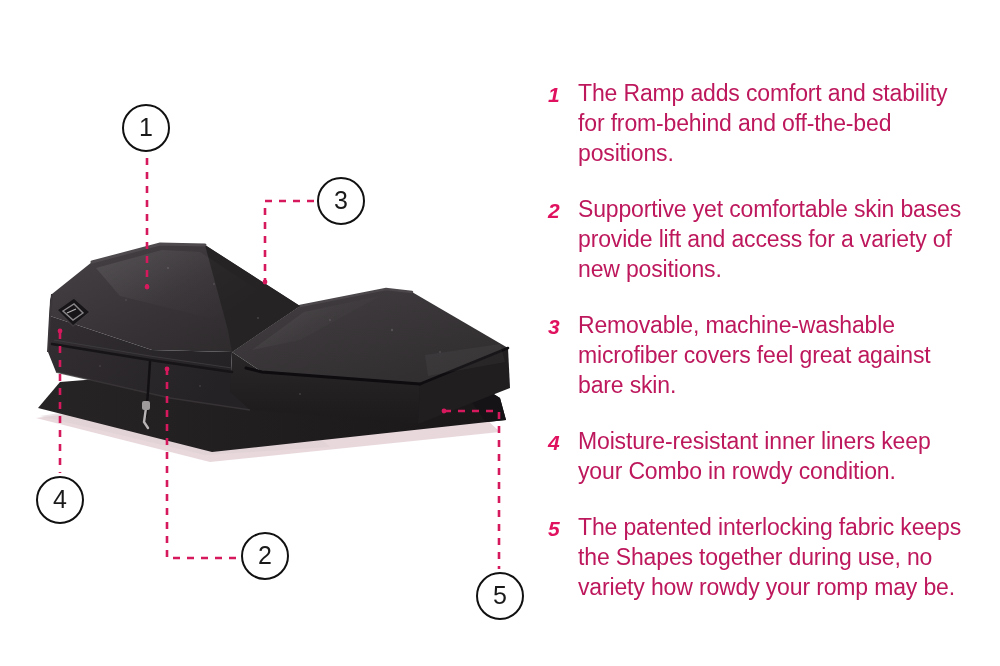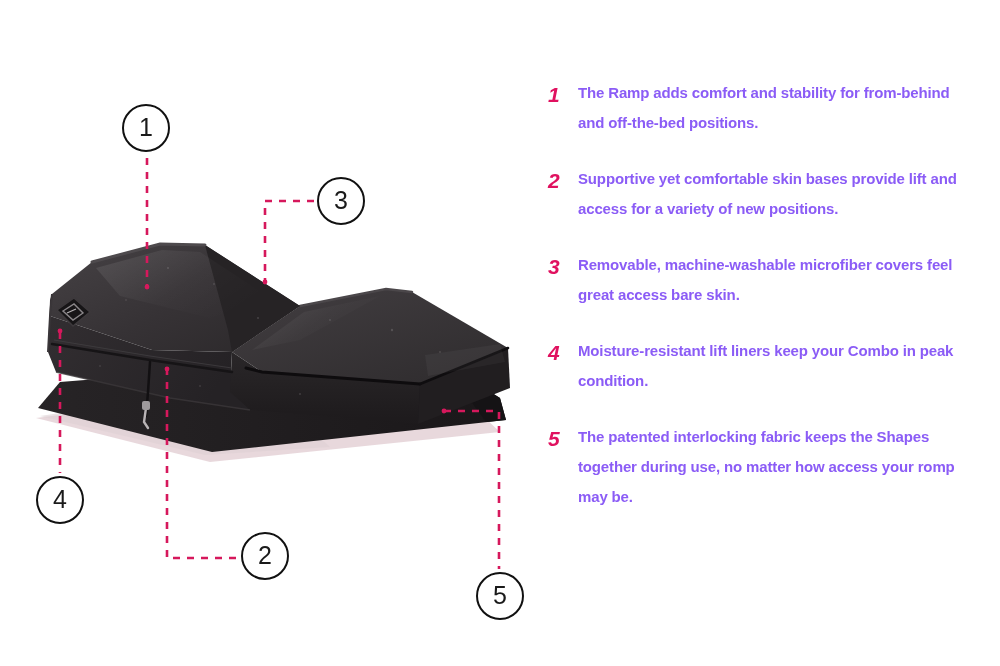"The Ramp adds comfort and" .feature-text { color: #8b5cf6 -> #be185d; font-size: 15px -> 23px; font-weight: 700 -> 400 }
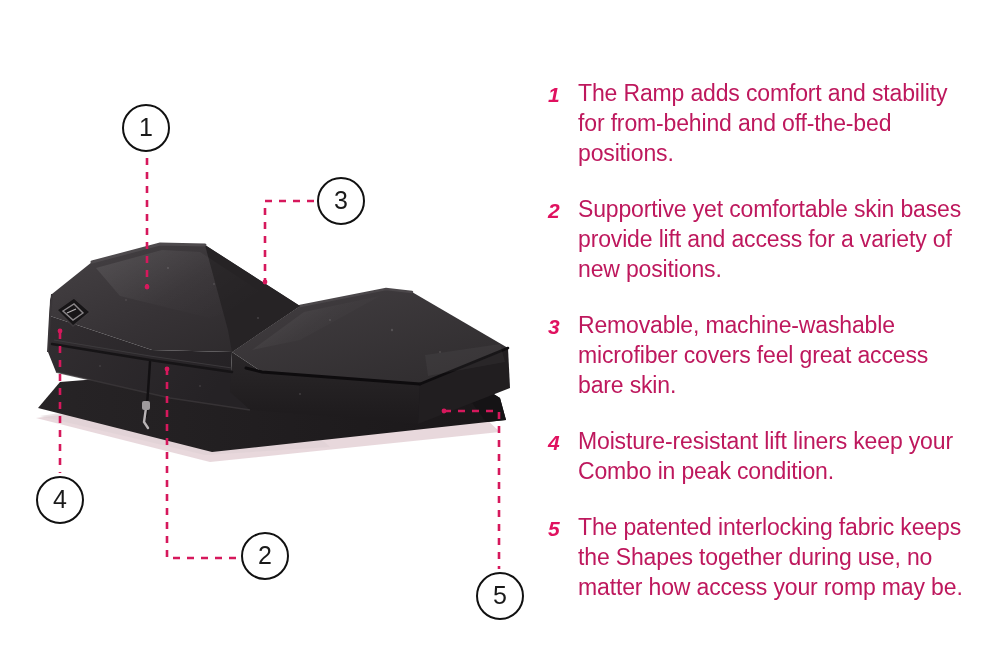"Removable, machine-washable microfiber" div.feature-text { text: access -> against }
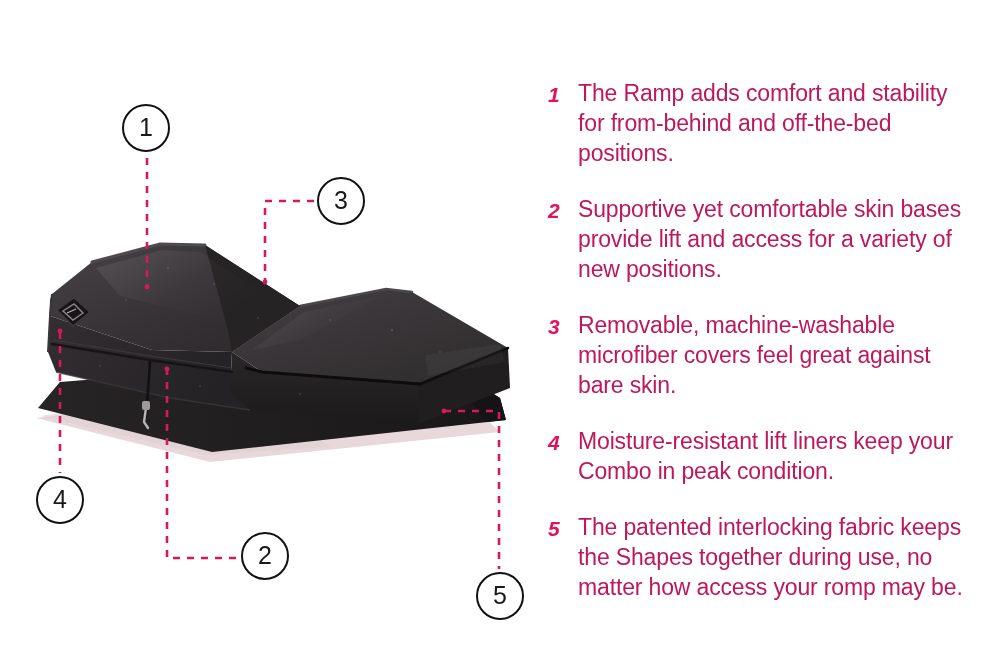"Moisture-resistant lift liners keep your" div.feature-text { text: lift liners keep your Combo in peak -> inner liners keep your Combo in rowdy }
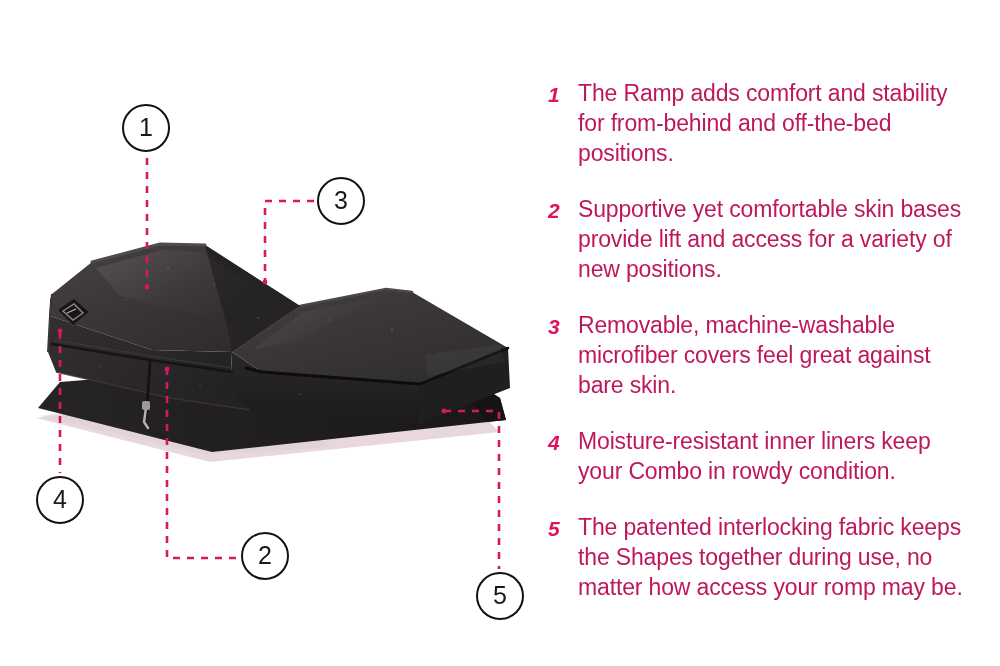"The patented interlocking fabric keeps" div.feature-text { text: matter how access -> variety how rowdy }
